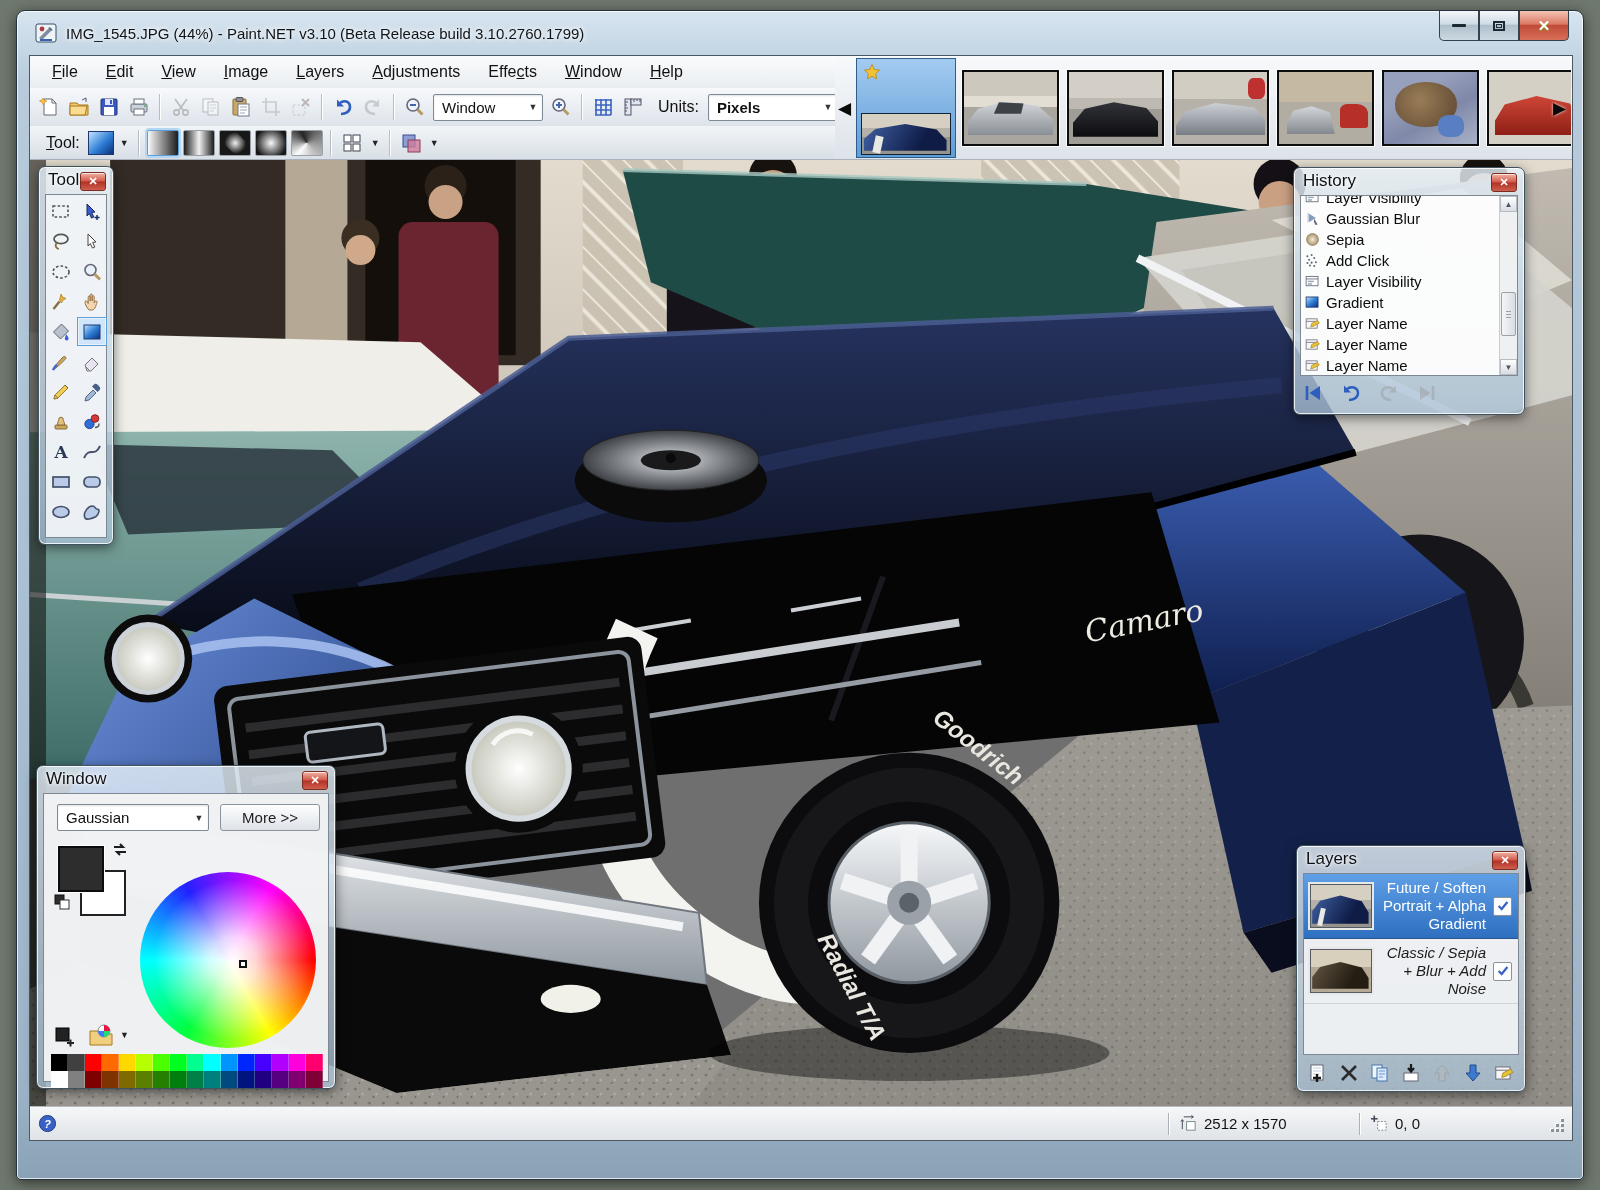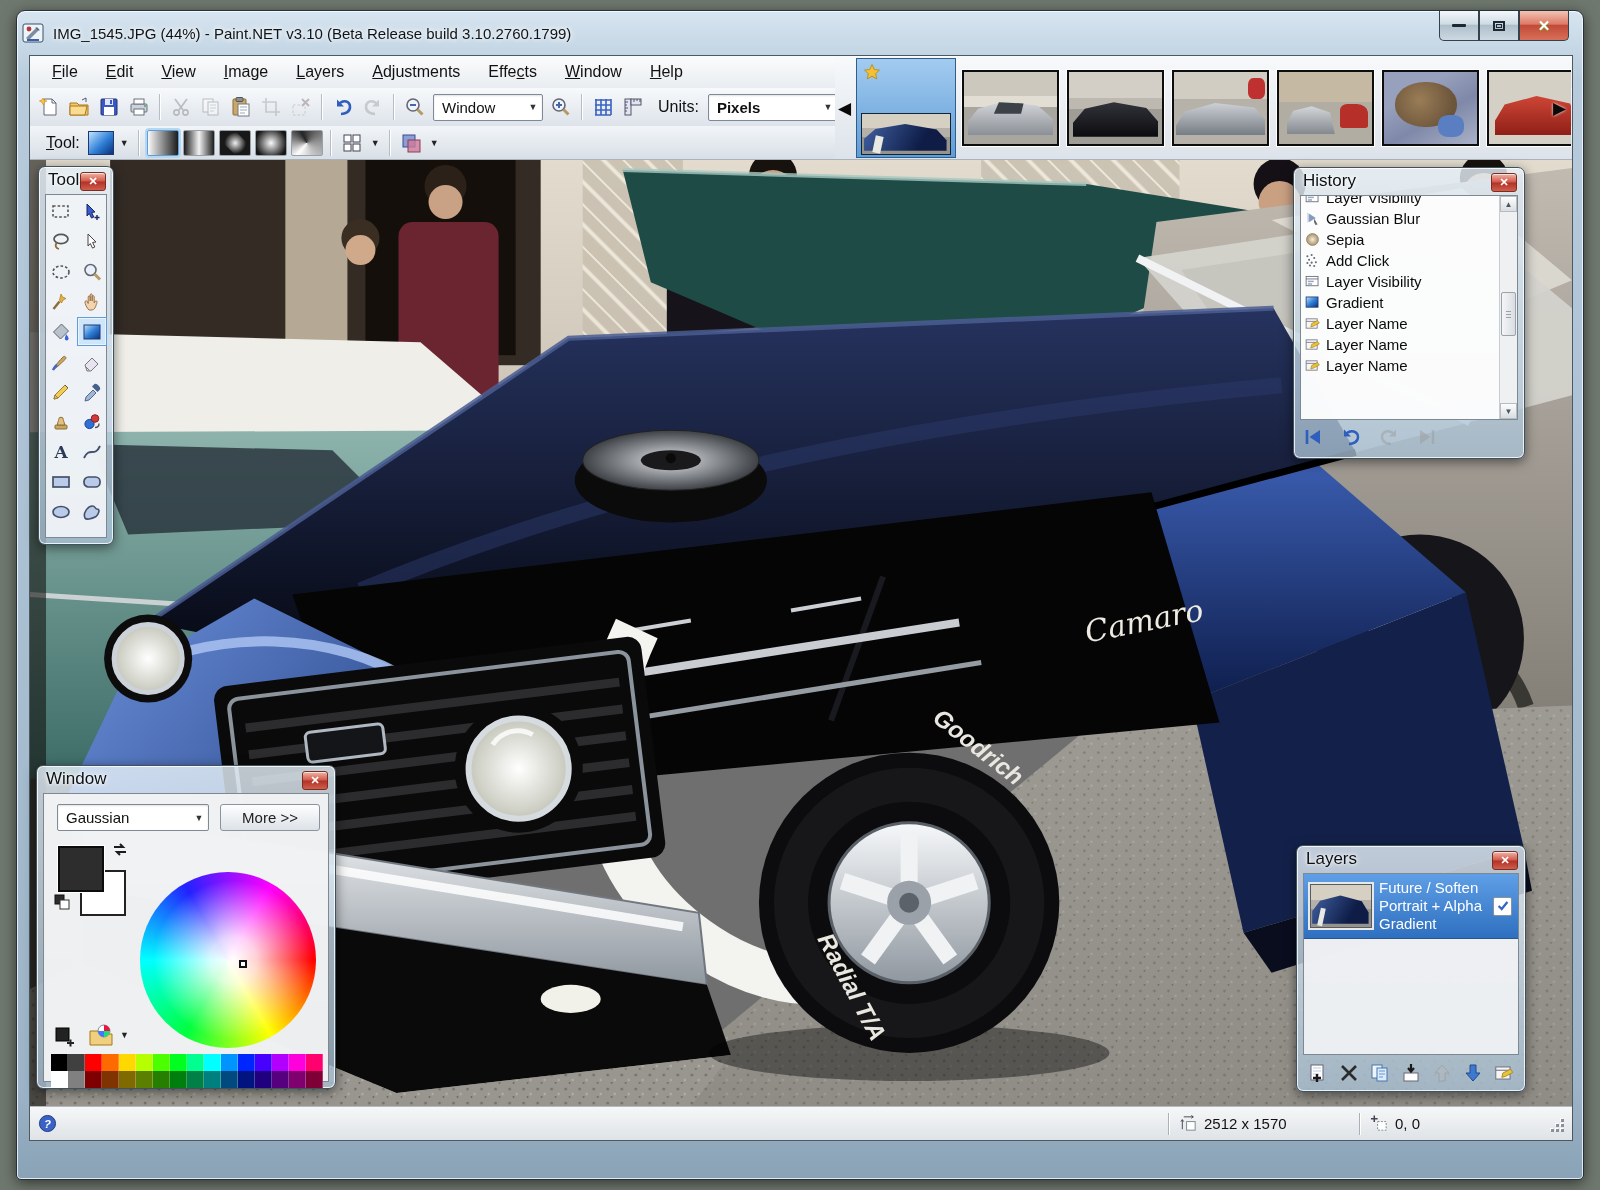"IMG_1545.JPG (44%) - Paint.NET v3.10" .titlebar { padding: 0 4px -> 0 17px }
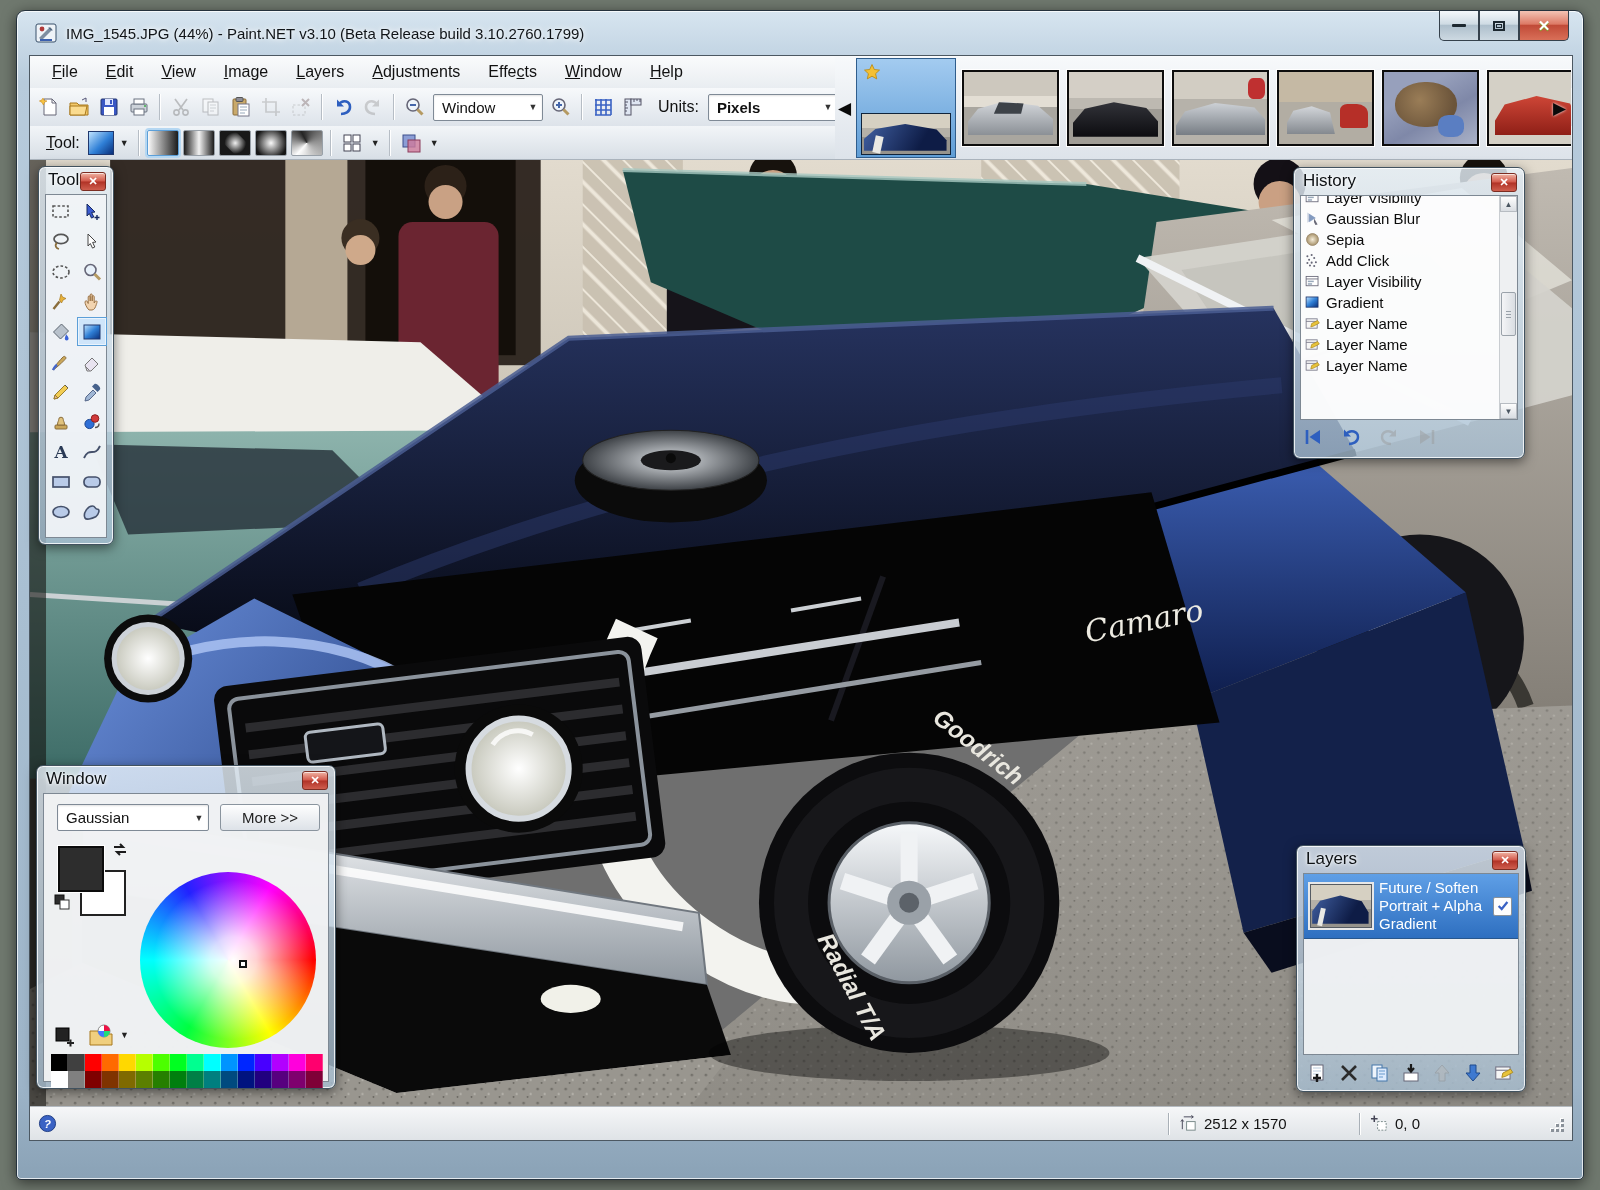"History" #history-panel { height: 292px -> 248px }
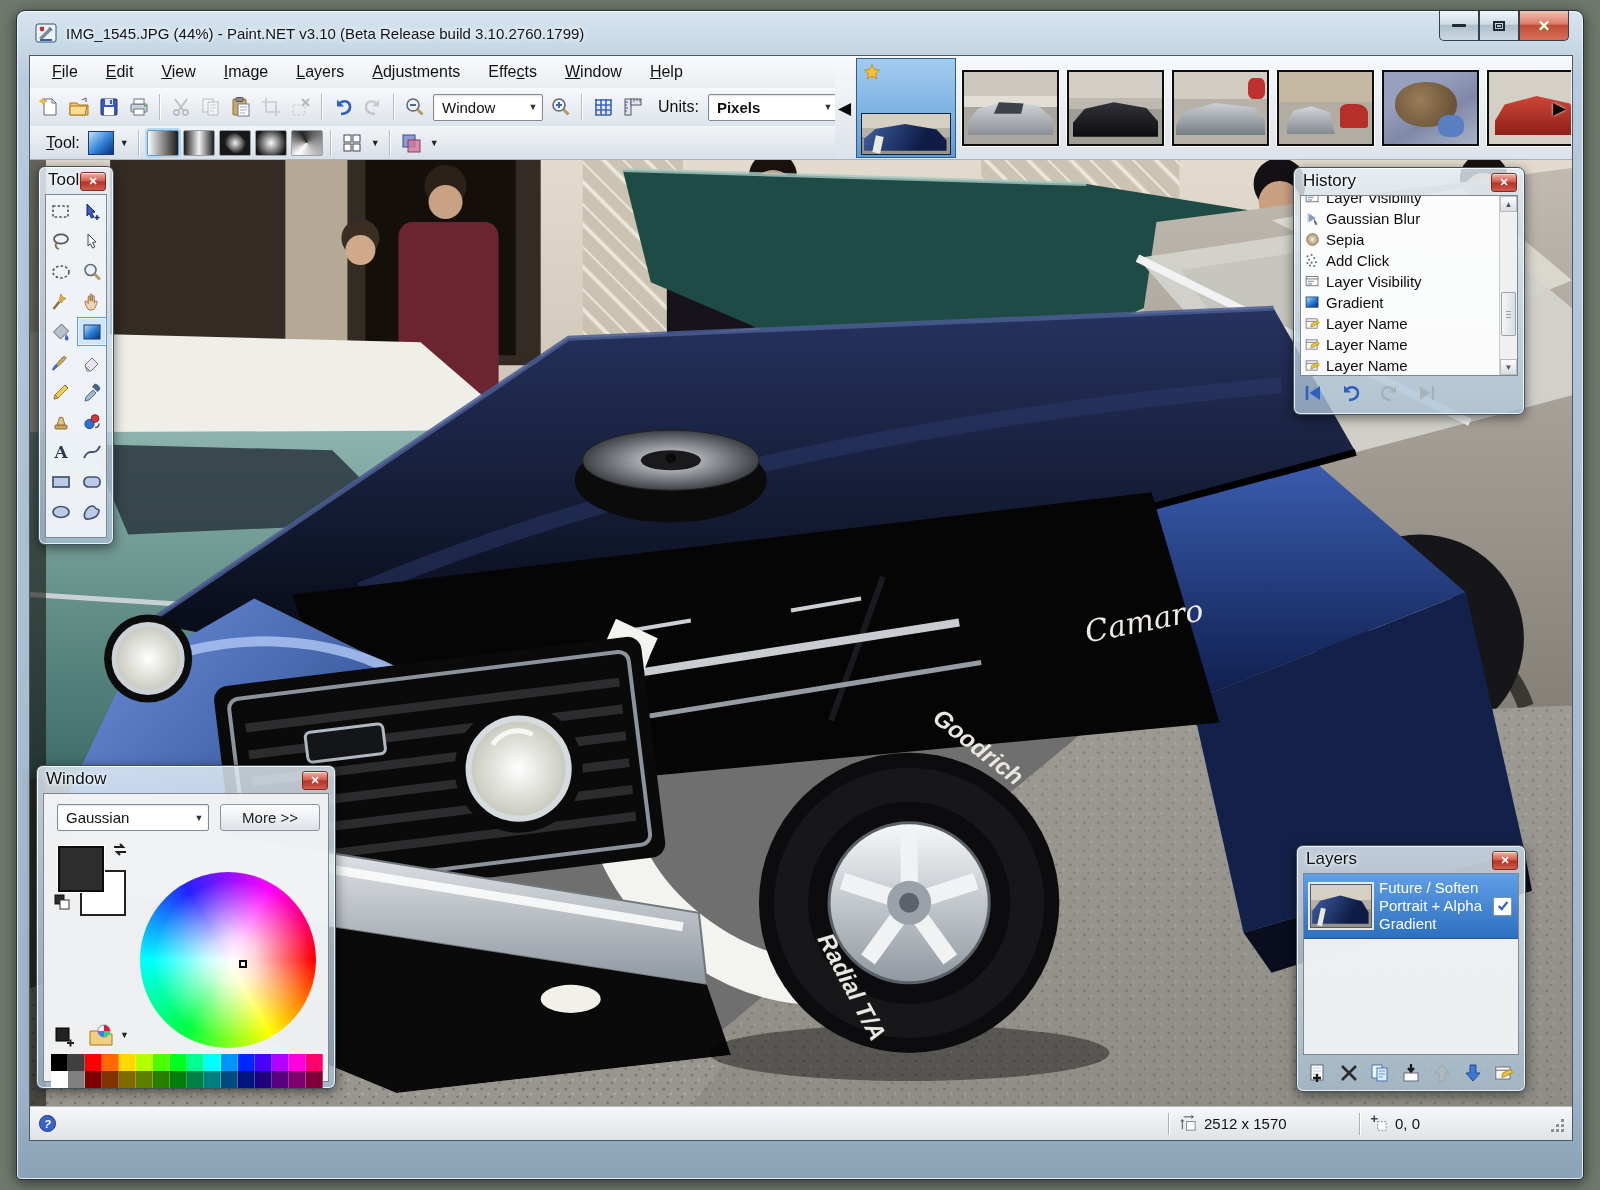"Future / Soften Portrait +" #layers-panel .panel-body { text-align: none -> right }
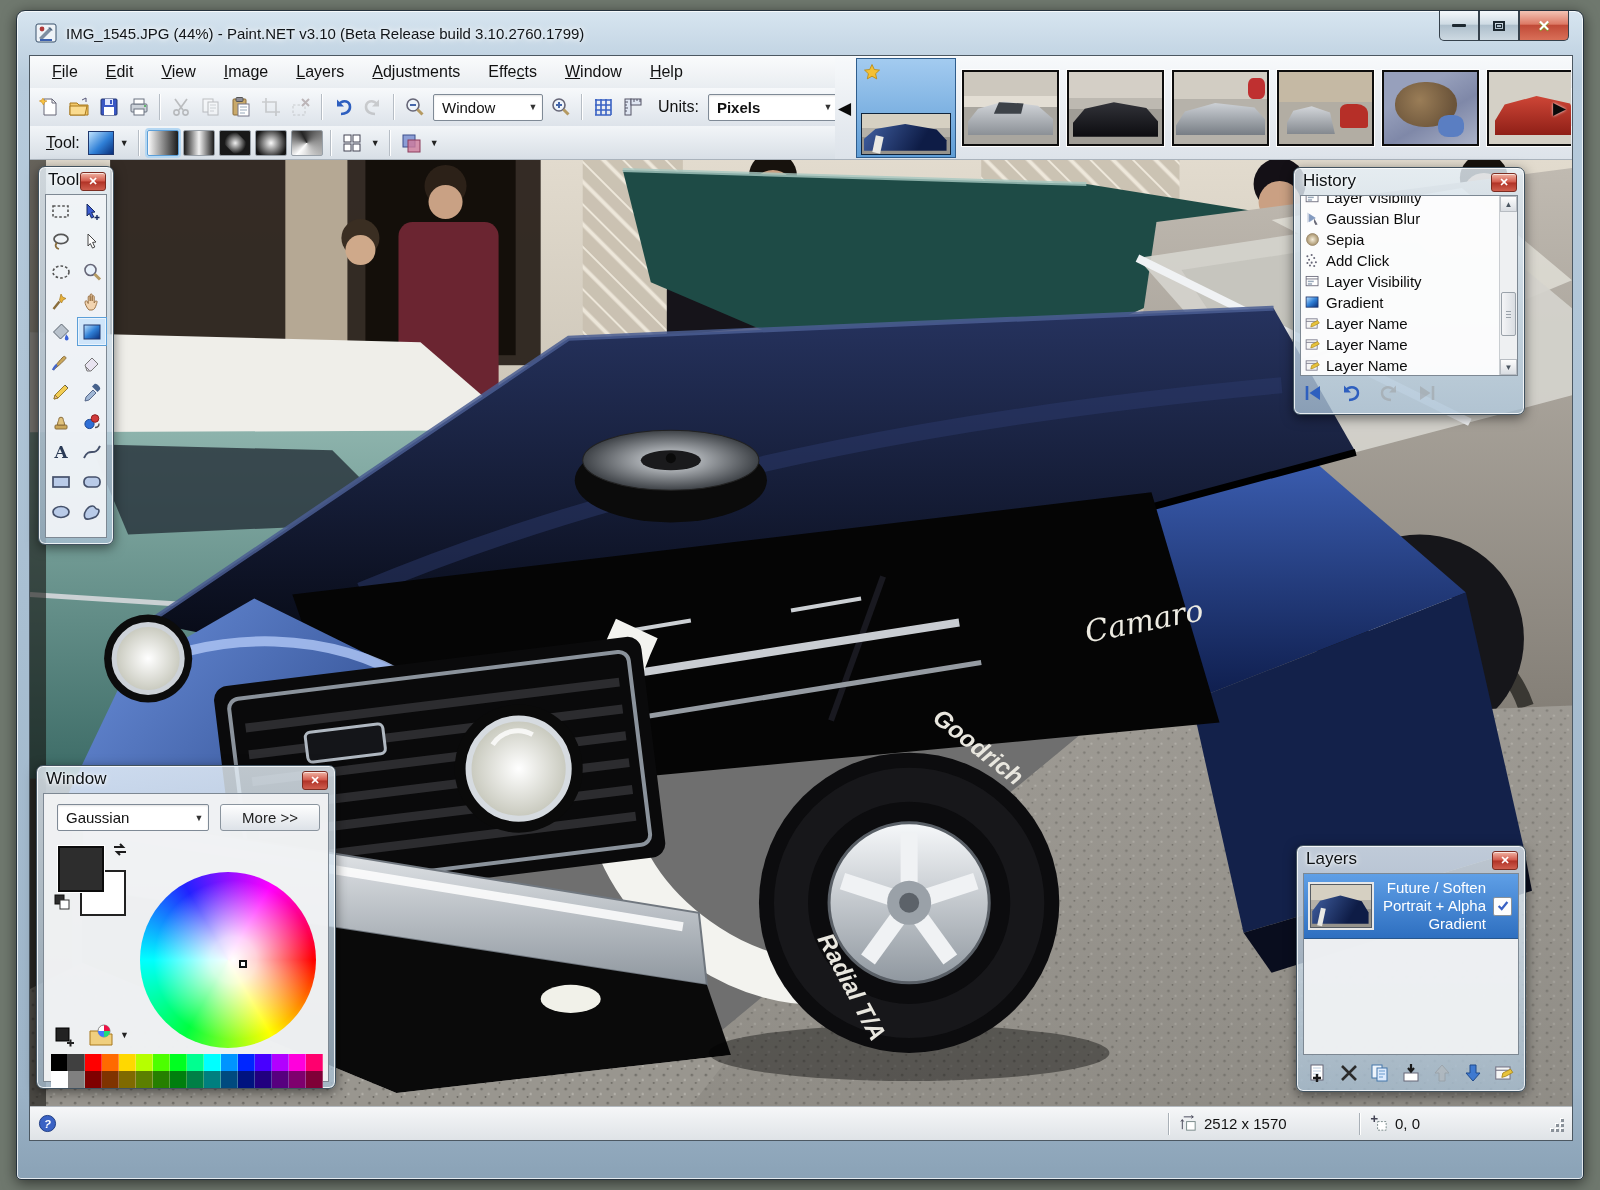"Classic / Sepia + Blur" div.layer-row { html: none -> <div> <div> <div></div> </div> <div>Classic / Sepia + Blur + Add Noise</div> <div> <svg> <path></path> </svg> </div> </div> }
